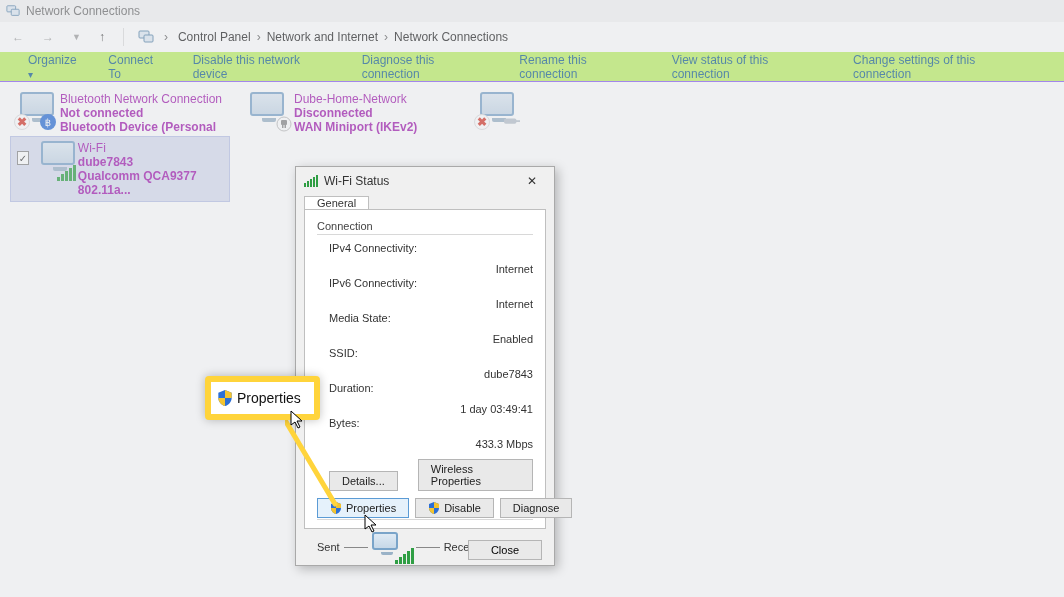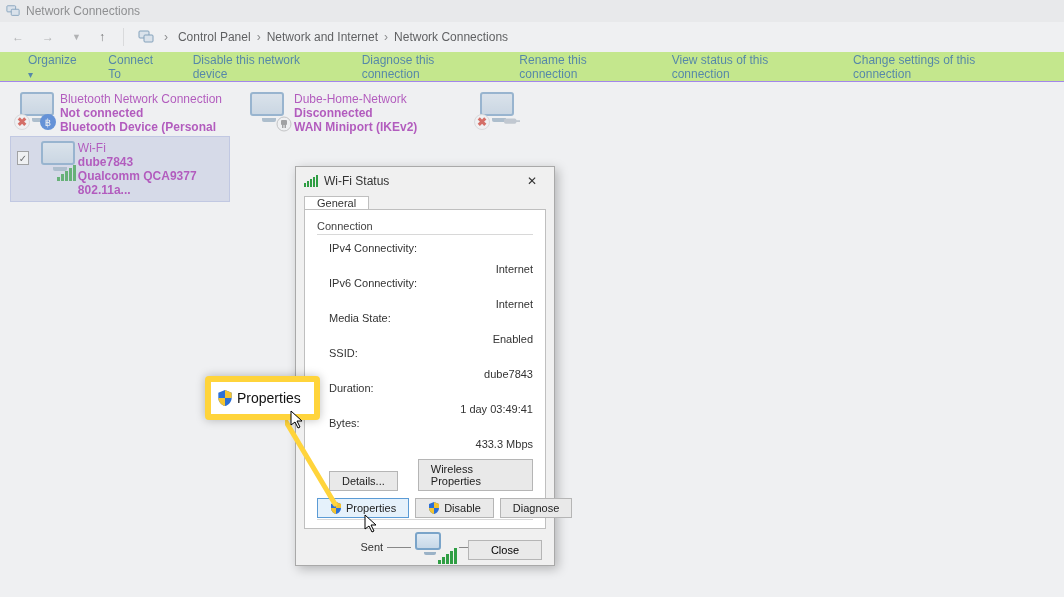"Sent" .actrow { justify-content: flex-end -> flex-start }
